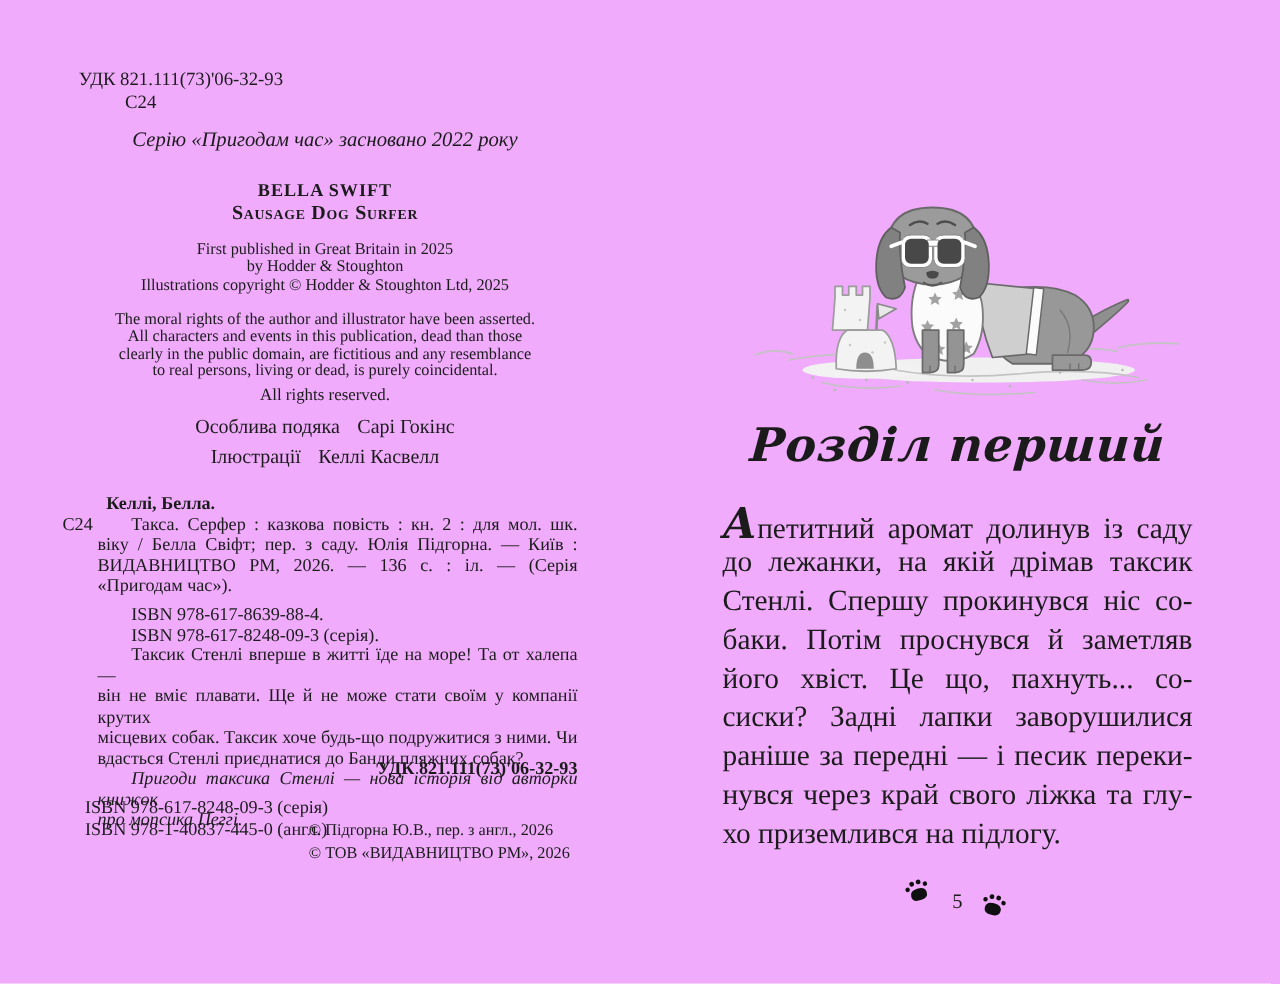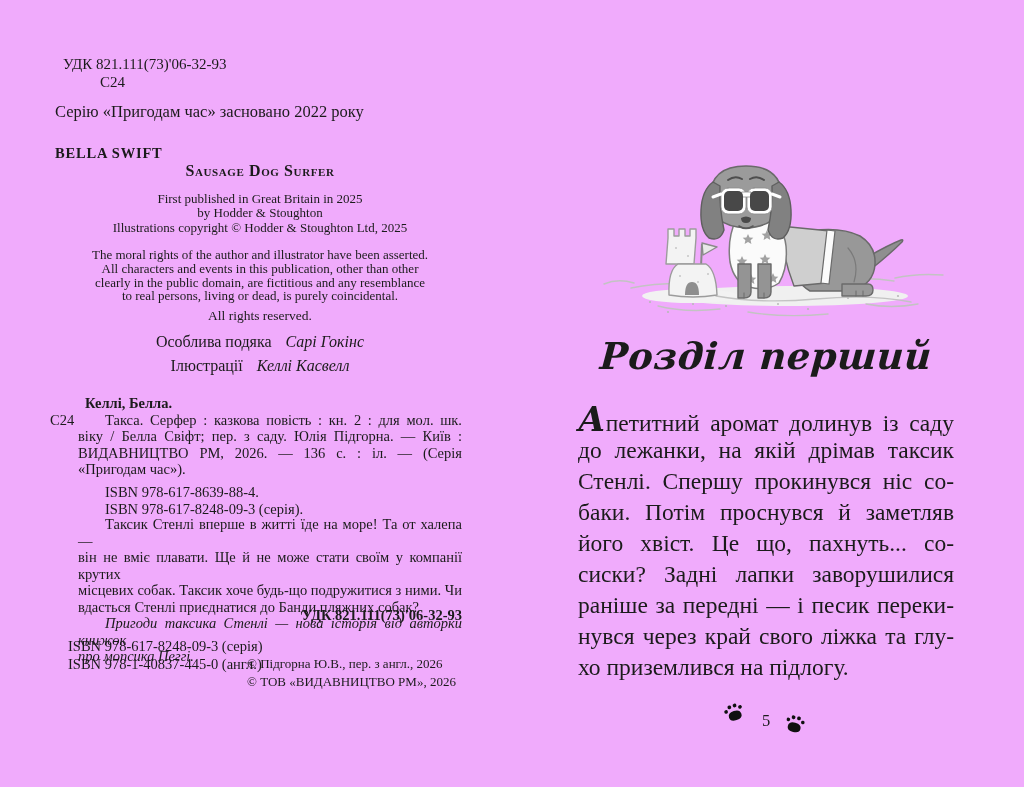"Серію «Пригодам час» засновано 2022" #series-note { font-style: none -> italic; text-align: left -> center }
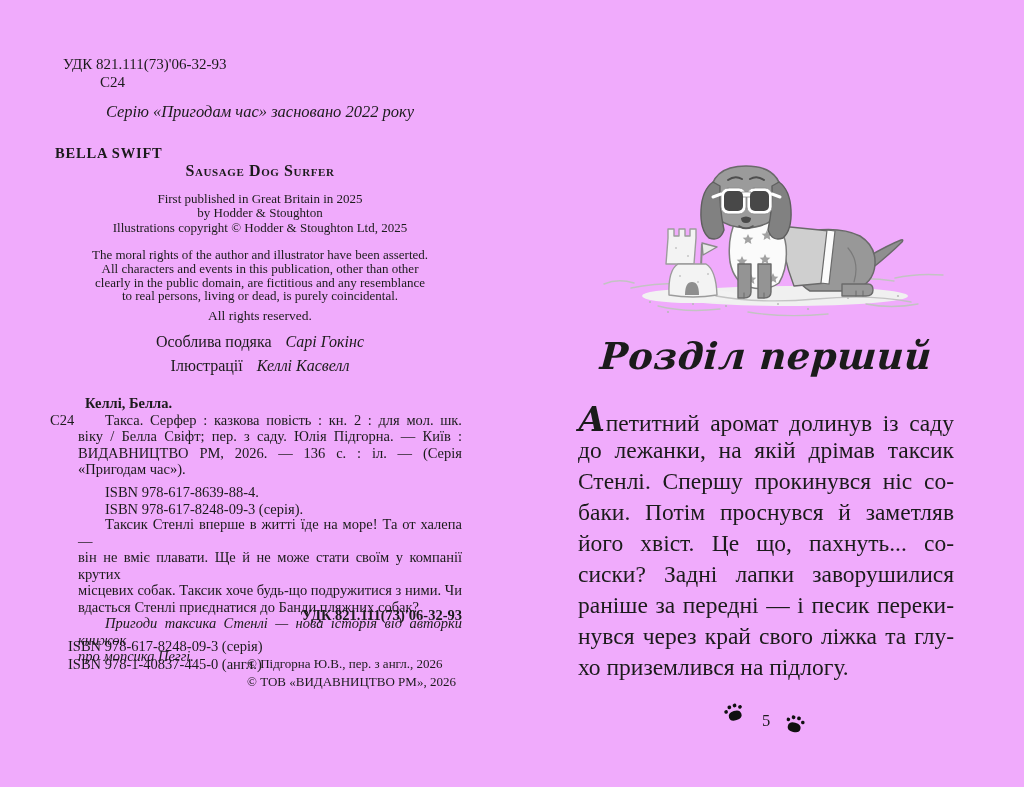"BELLA SWIFT" #author-name { text-align: left -> center }
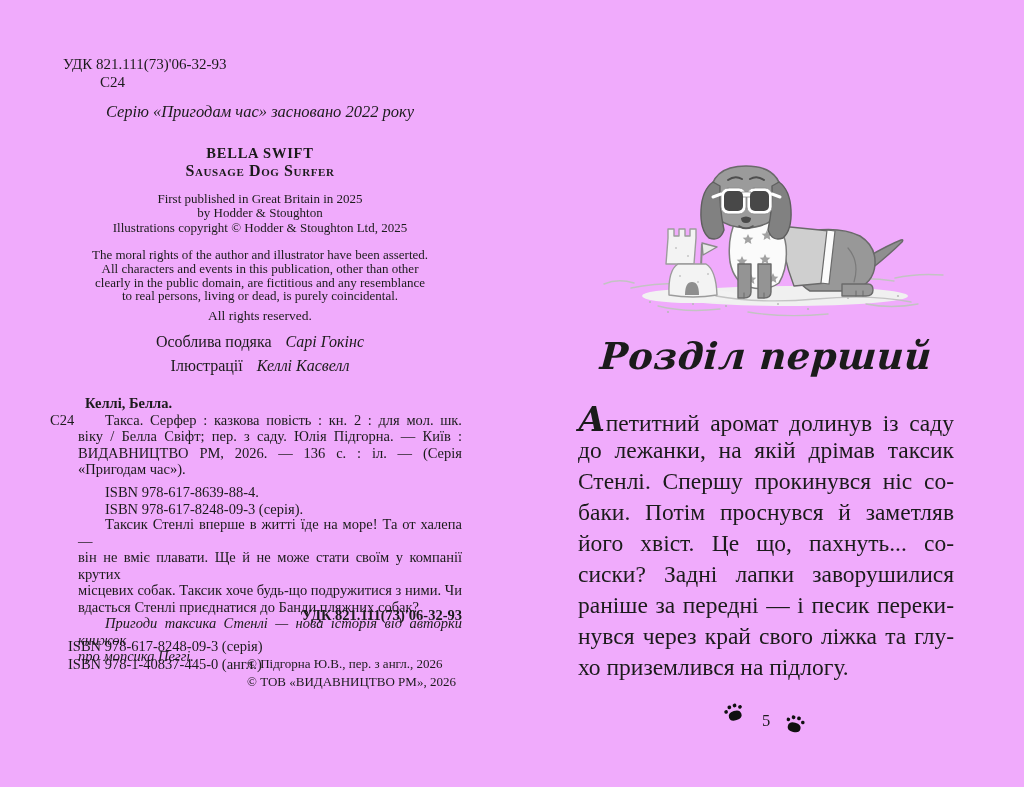"All characters and events in" div { text: other than other -> dead than those }
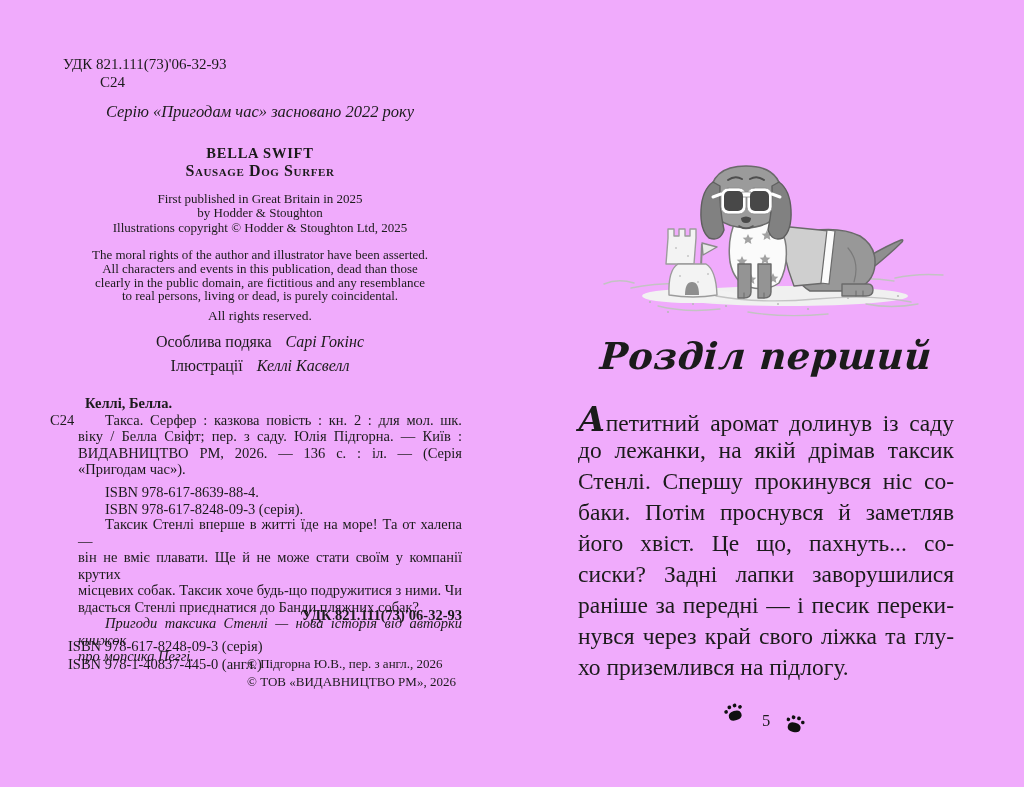"Сарі Гокінс" .it { font-style: italic -> none }
